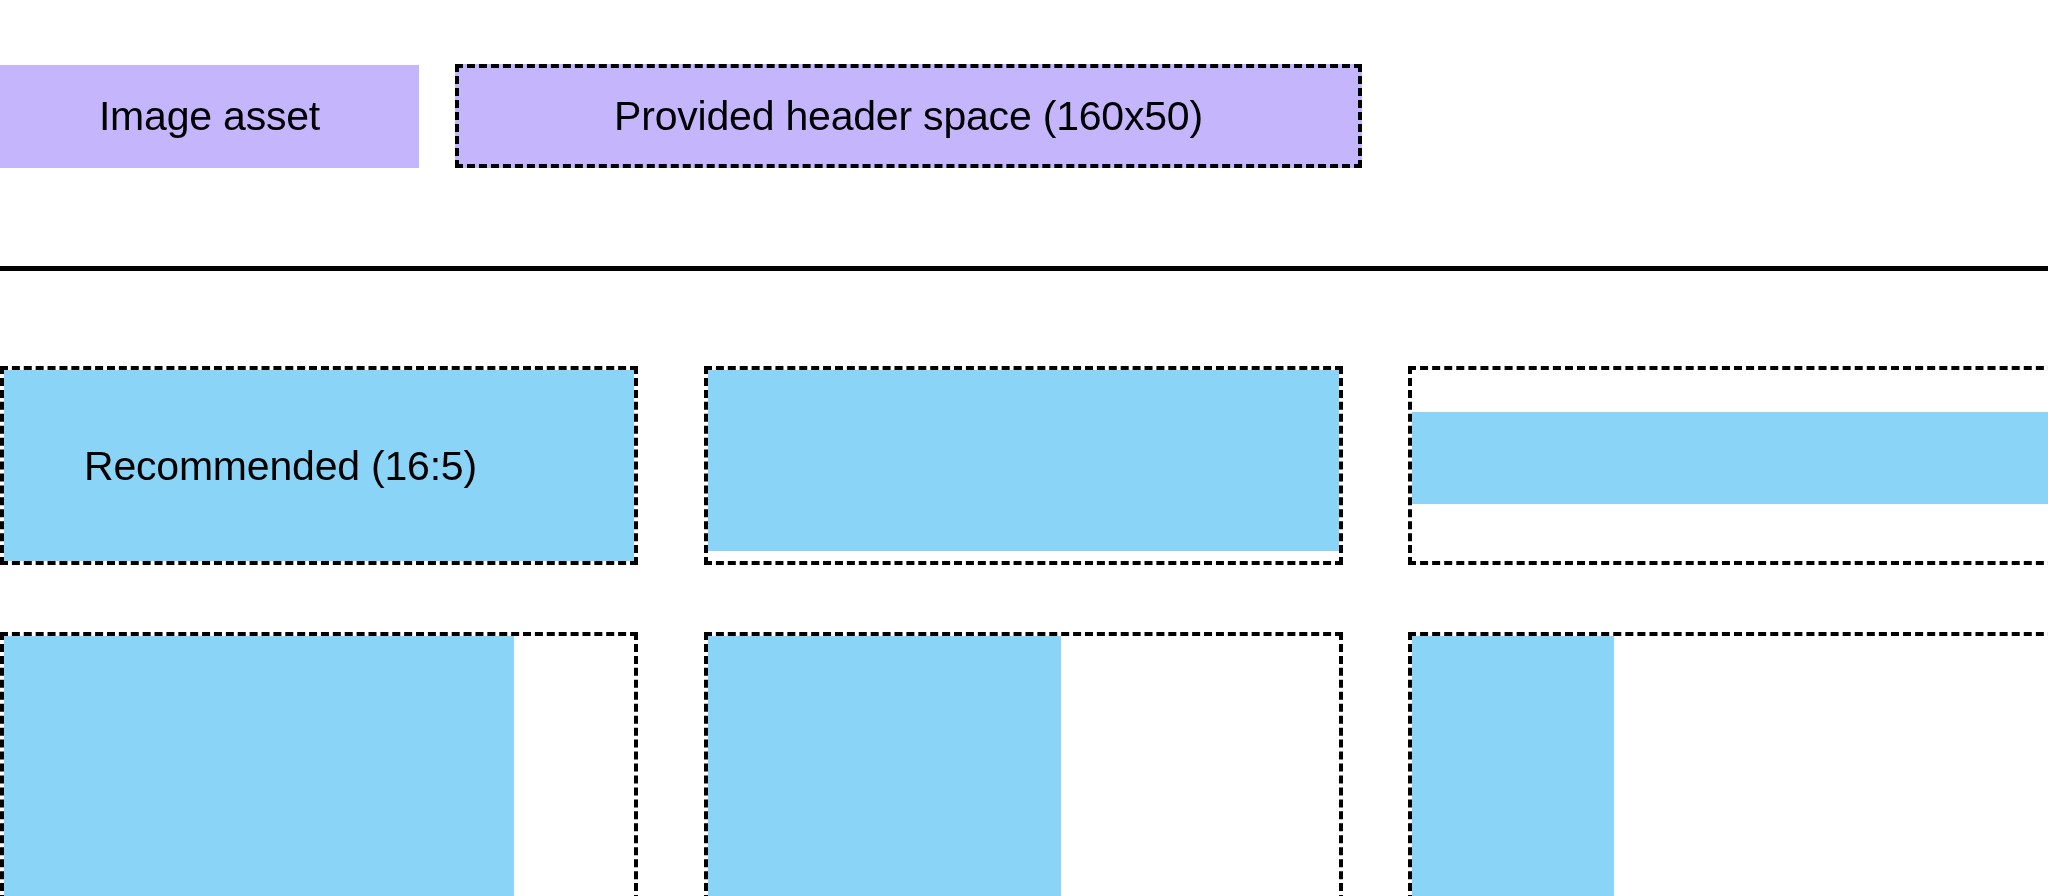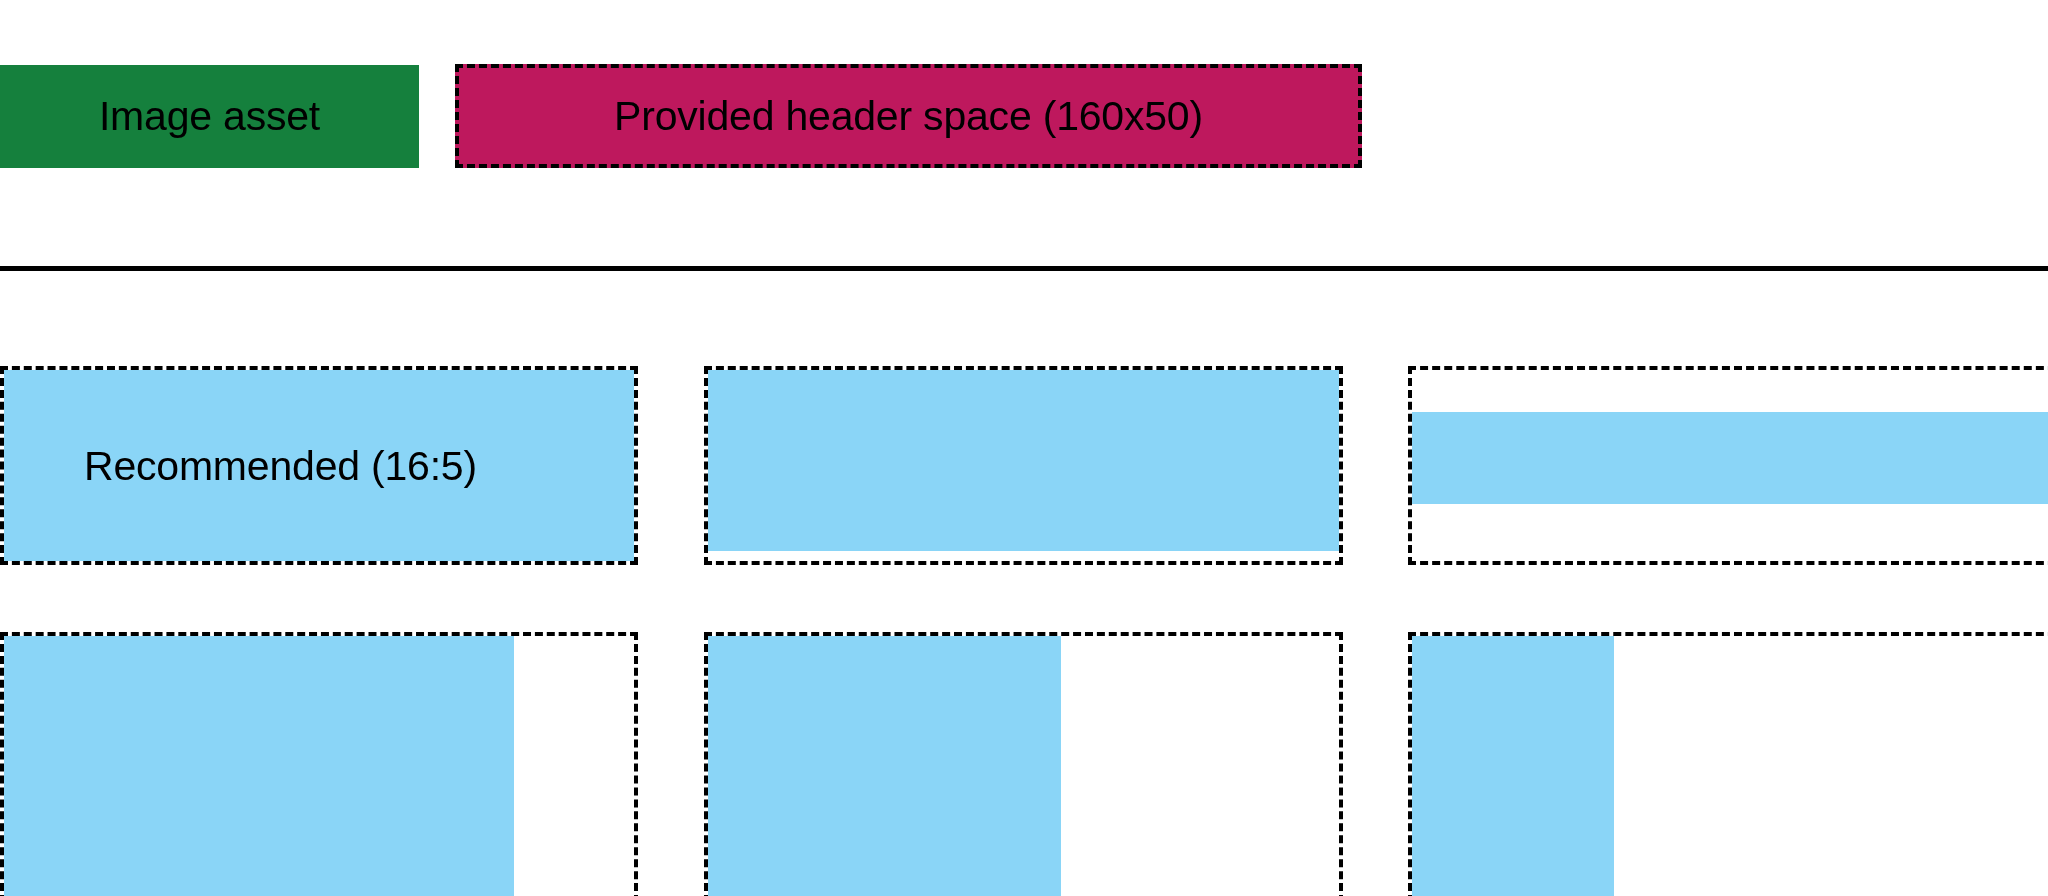"Image asset" .legend-swatch { background: #15803d -> #c4b5fd }
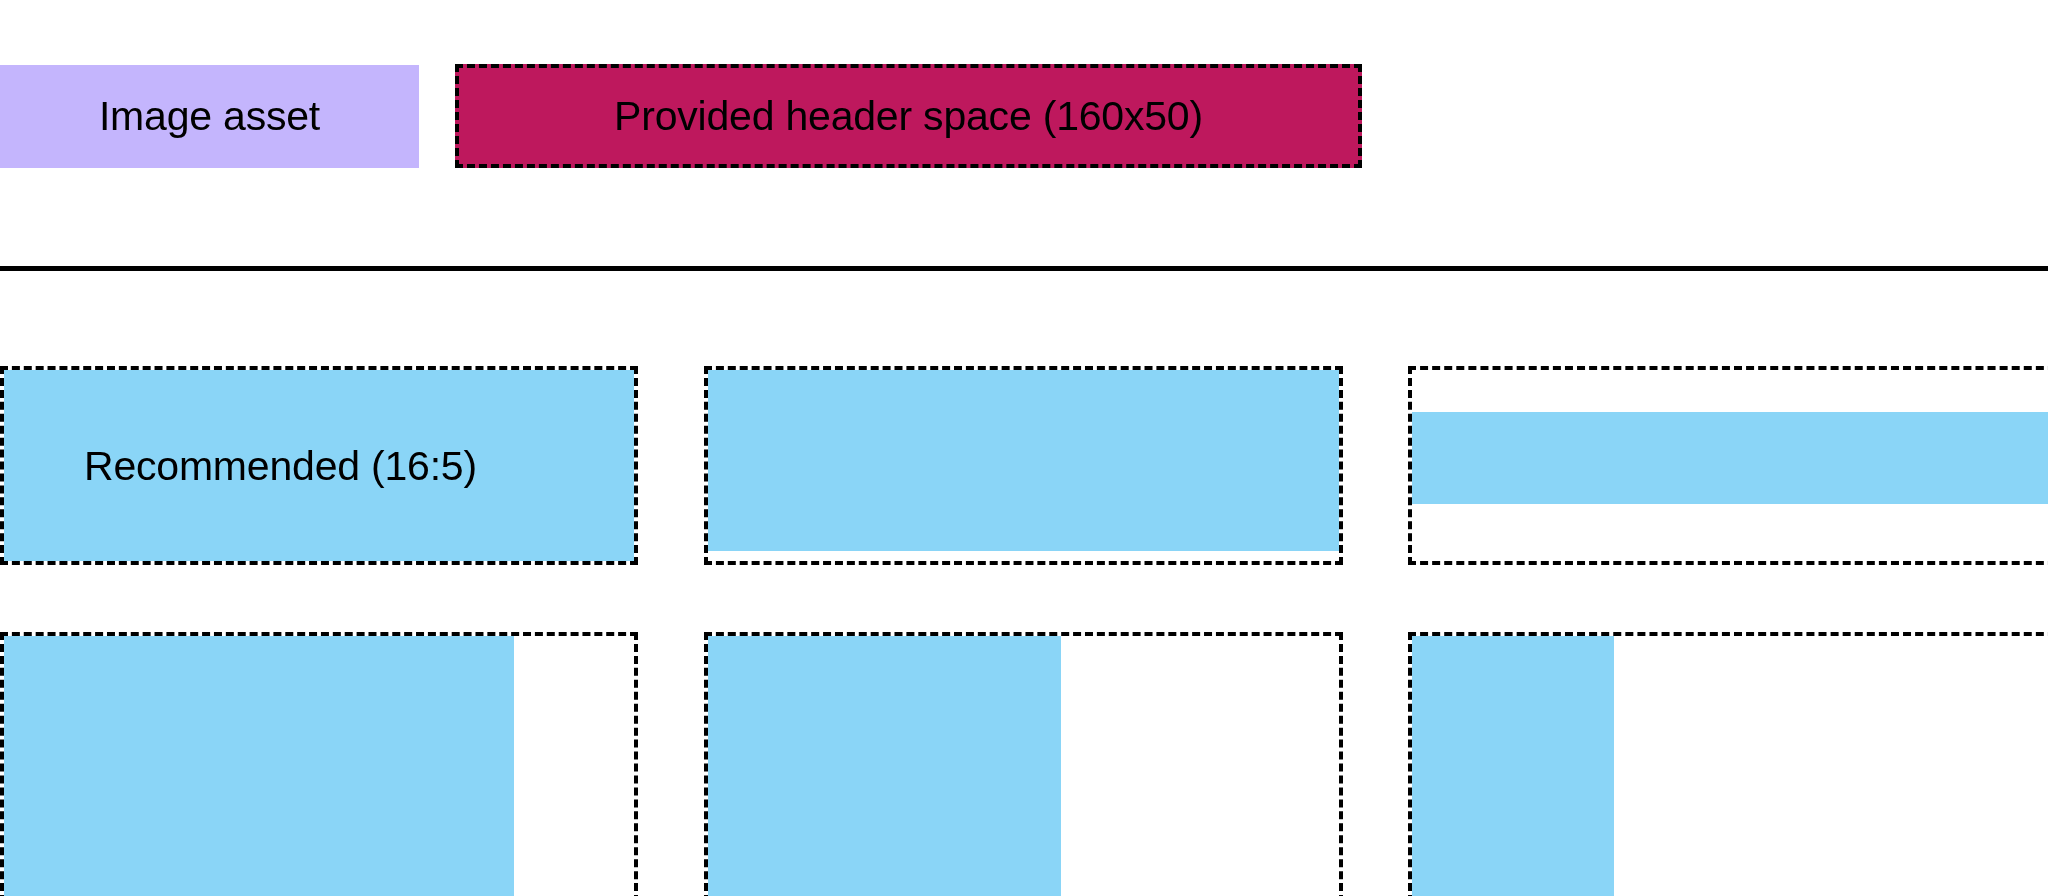"Provided header space (160x50)" .legend-slot { background: #be185d -> #c4b5fd }
